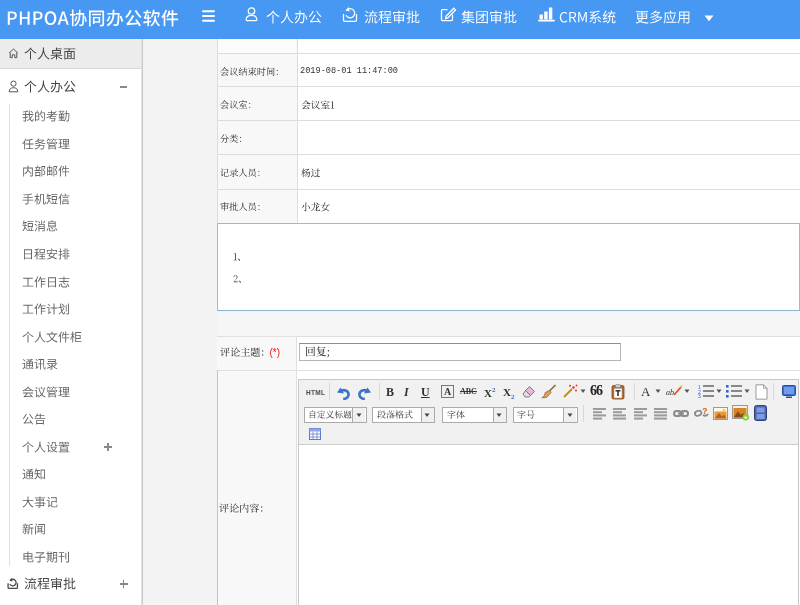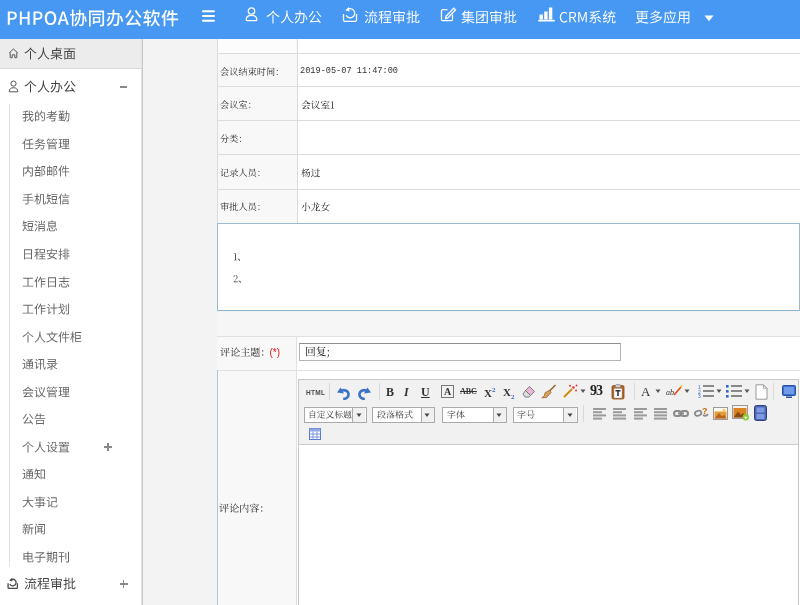"2019-05-07 11:47:00" div.abs { text: 2019-05-07 -> 2019-08-01 }
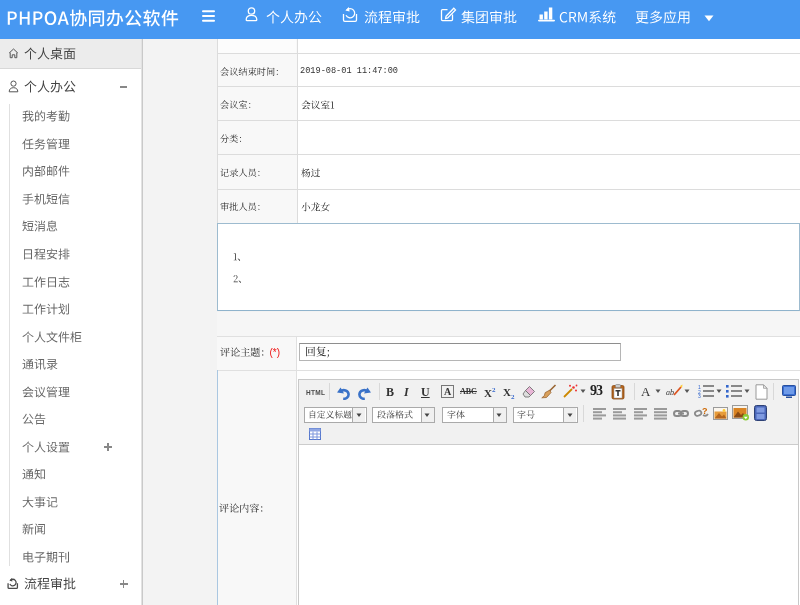"93" div.abs { text: 93 -> 66 }
